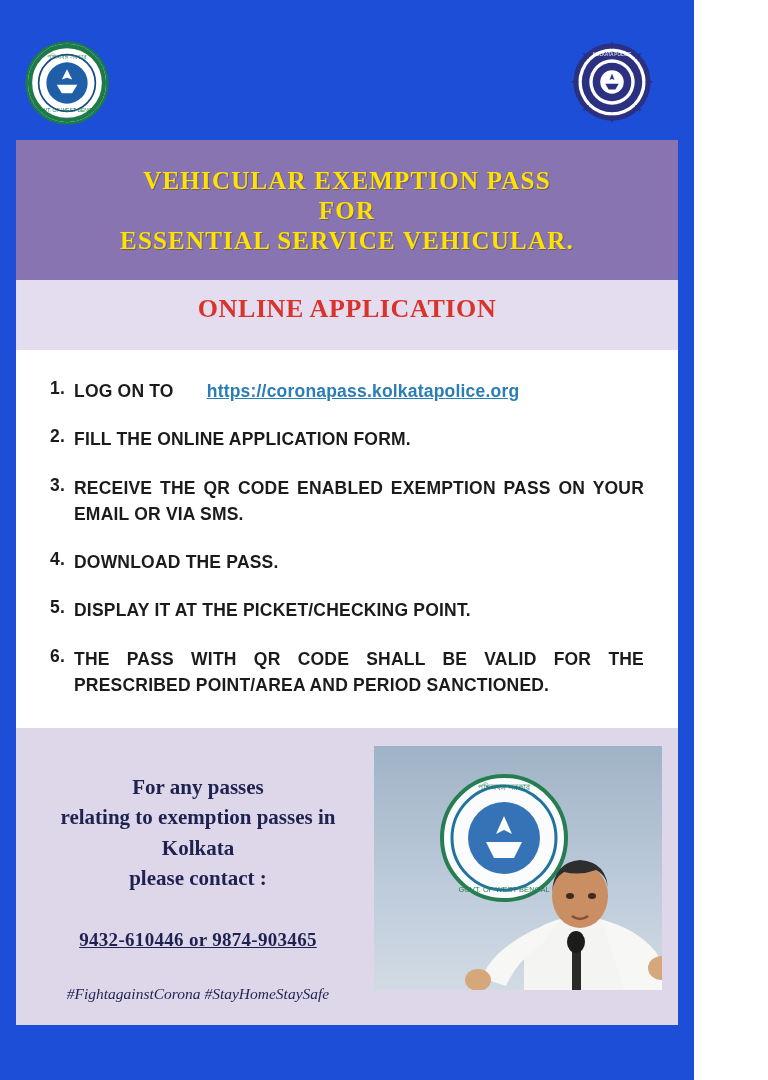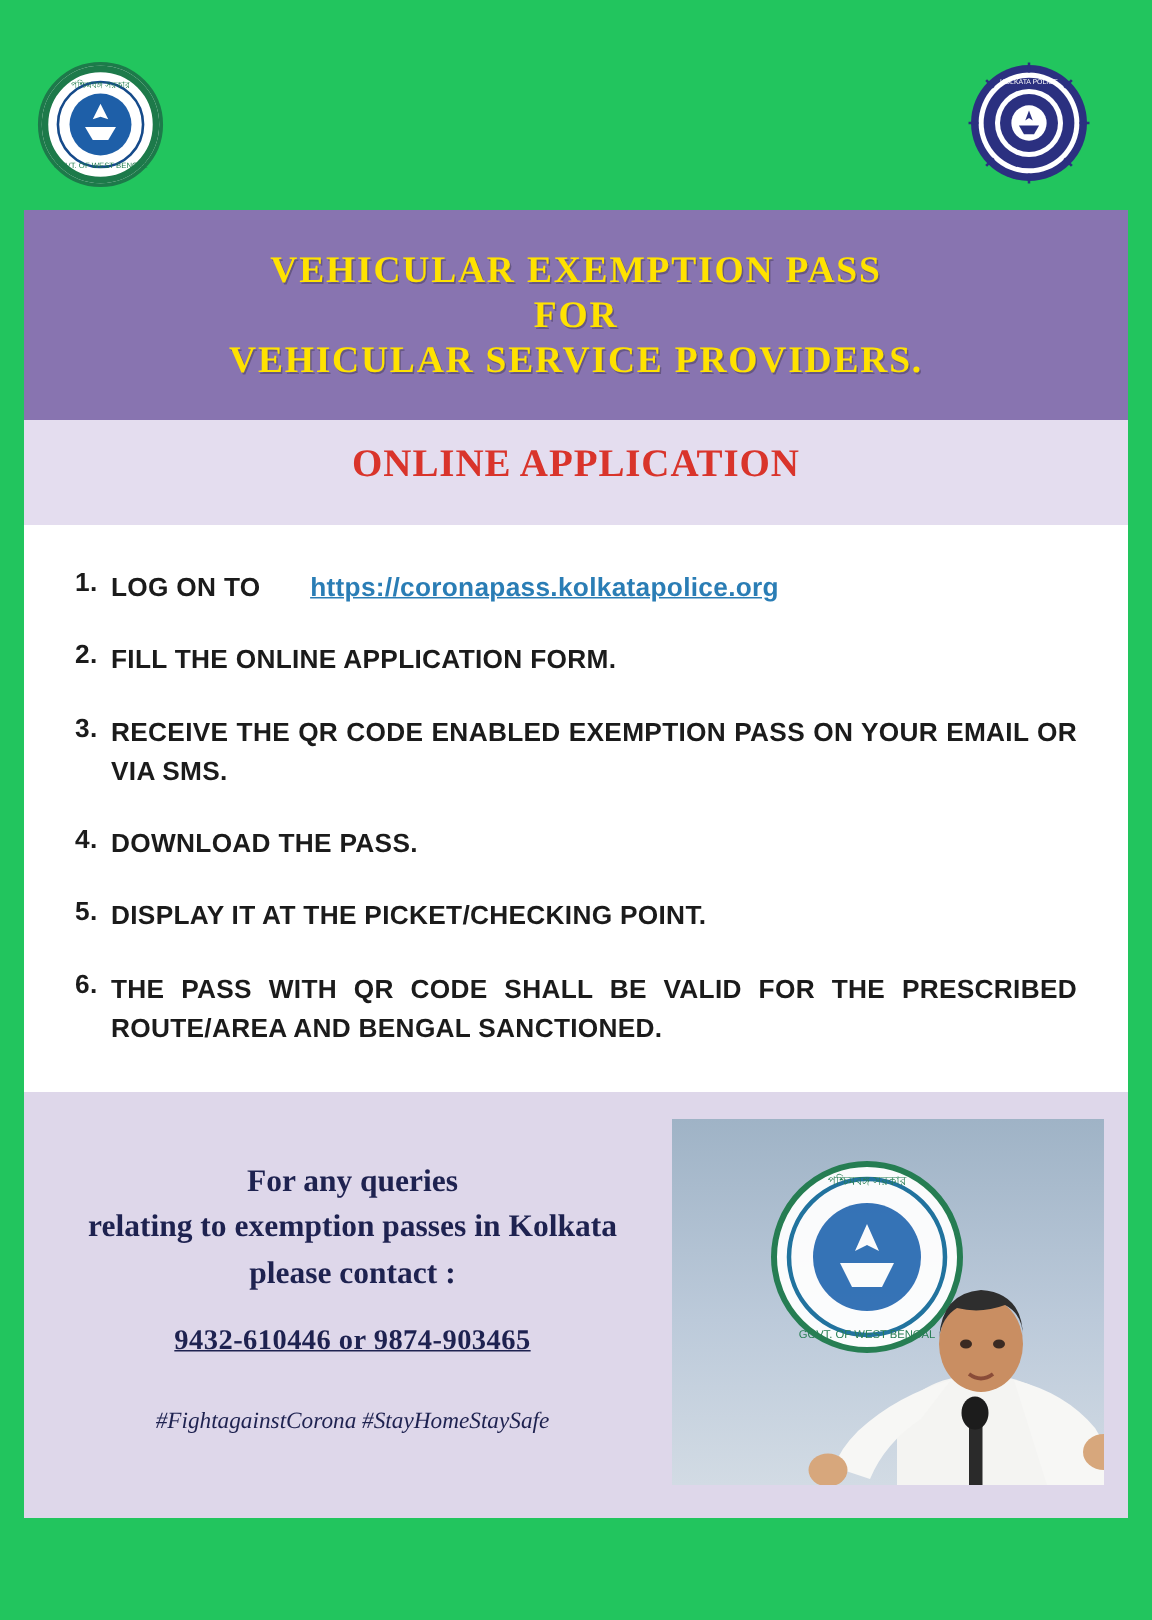"VEHICULAR EXEMPTION PASS" .poster { background: #22c55e -> #1d4ed8; width: 768px -> 694px }
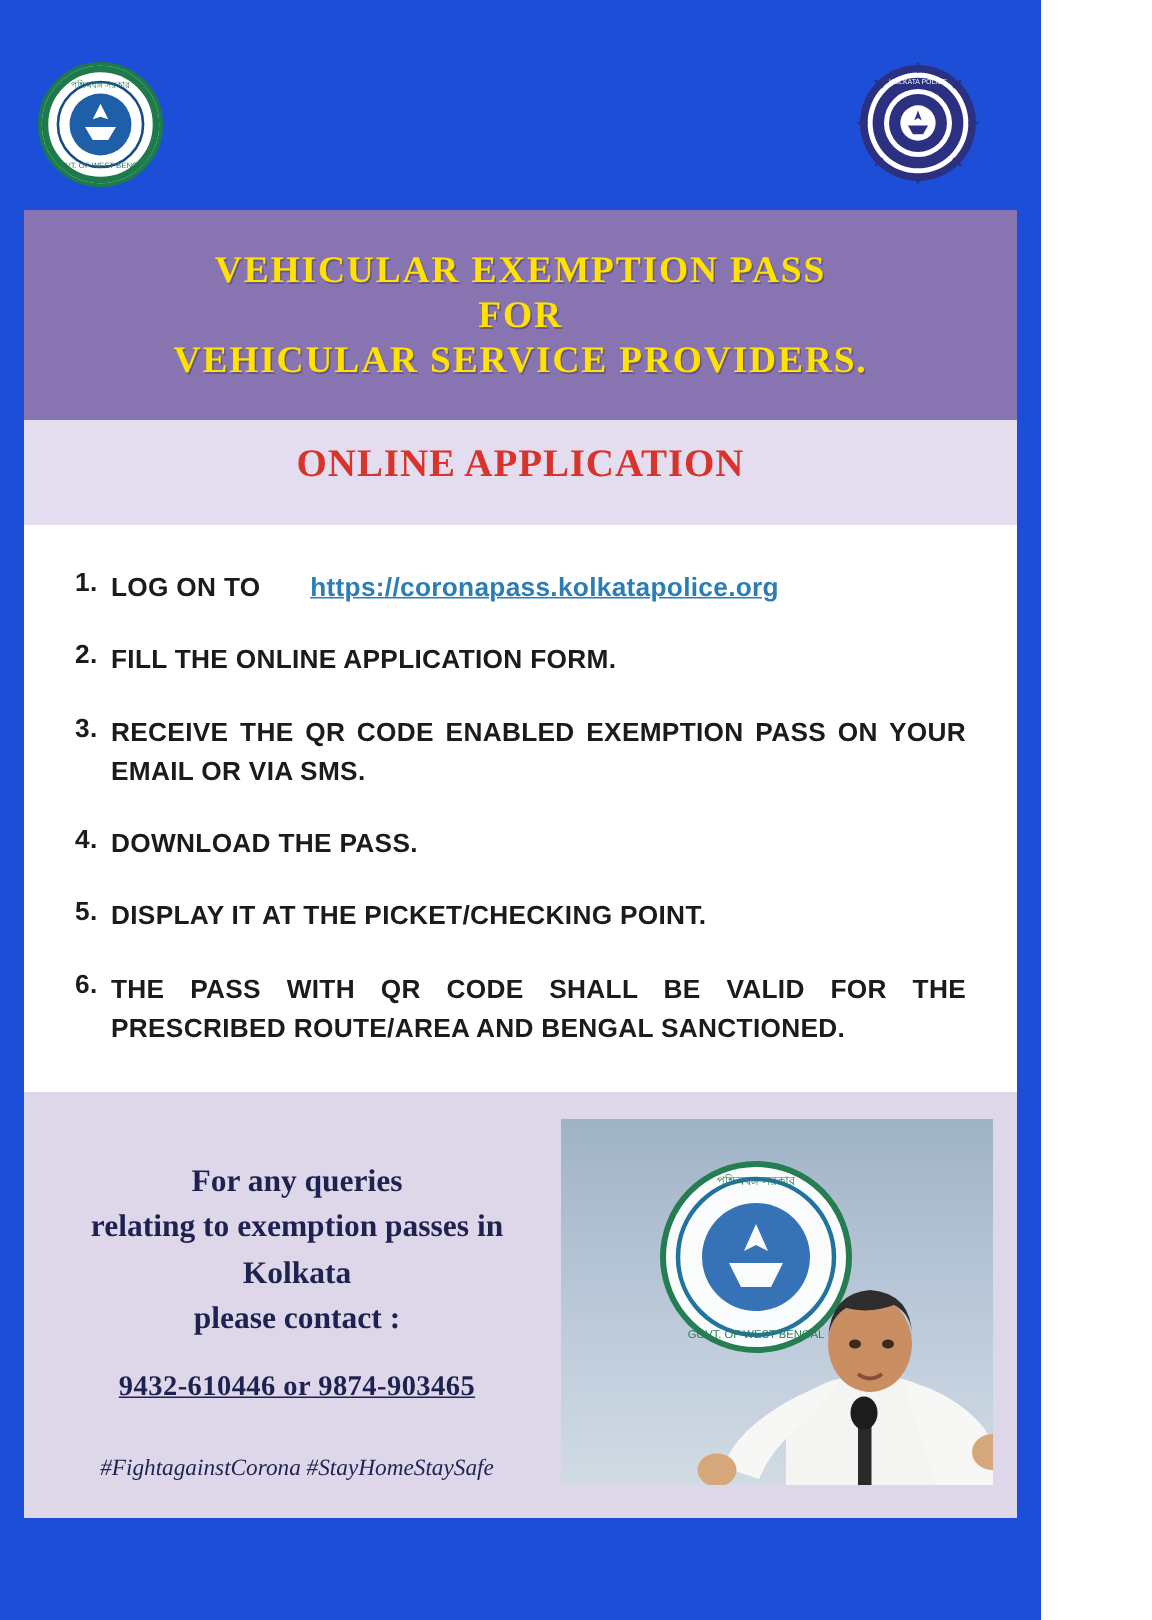"VEHICULAR SERVICE PROVIDERS." div.line { text: VEHICULAR  SERVICE  PROVIDERS -> ESSENTIAL  SERVICE  VEHICULAR }
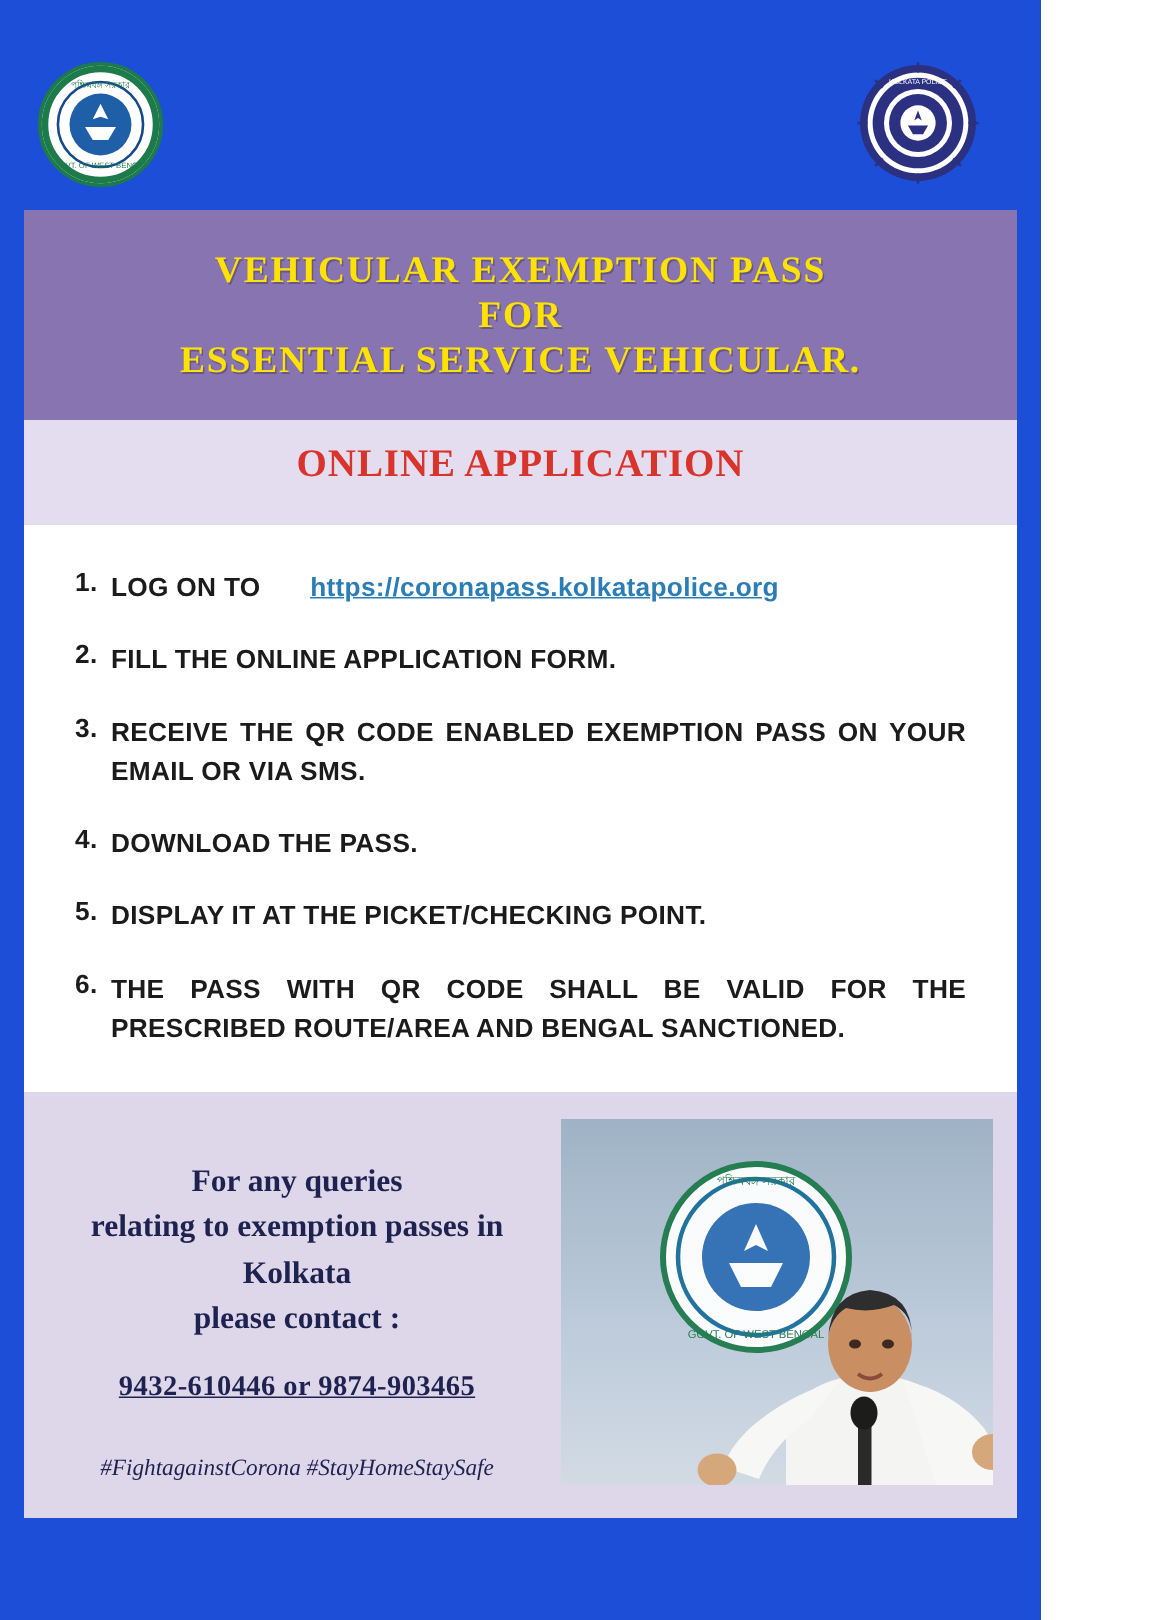"THE PASS WITH QR CODE" div.txt { text: ROUTE/AREA AND BENGAL -> POINT/AREA AND PERIOD }
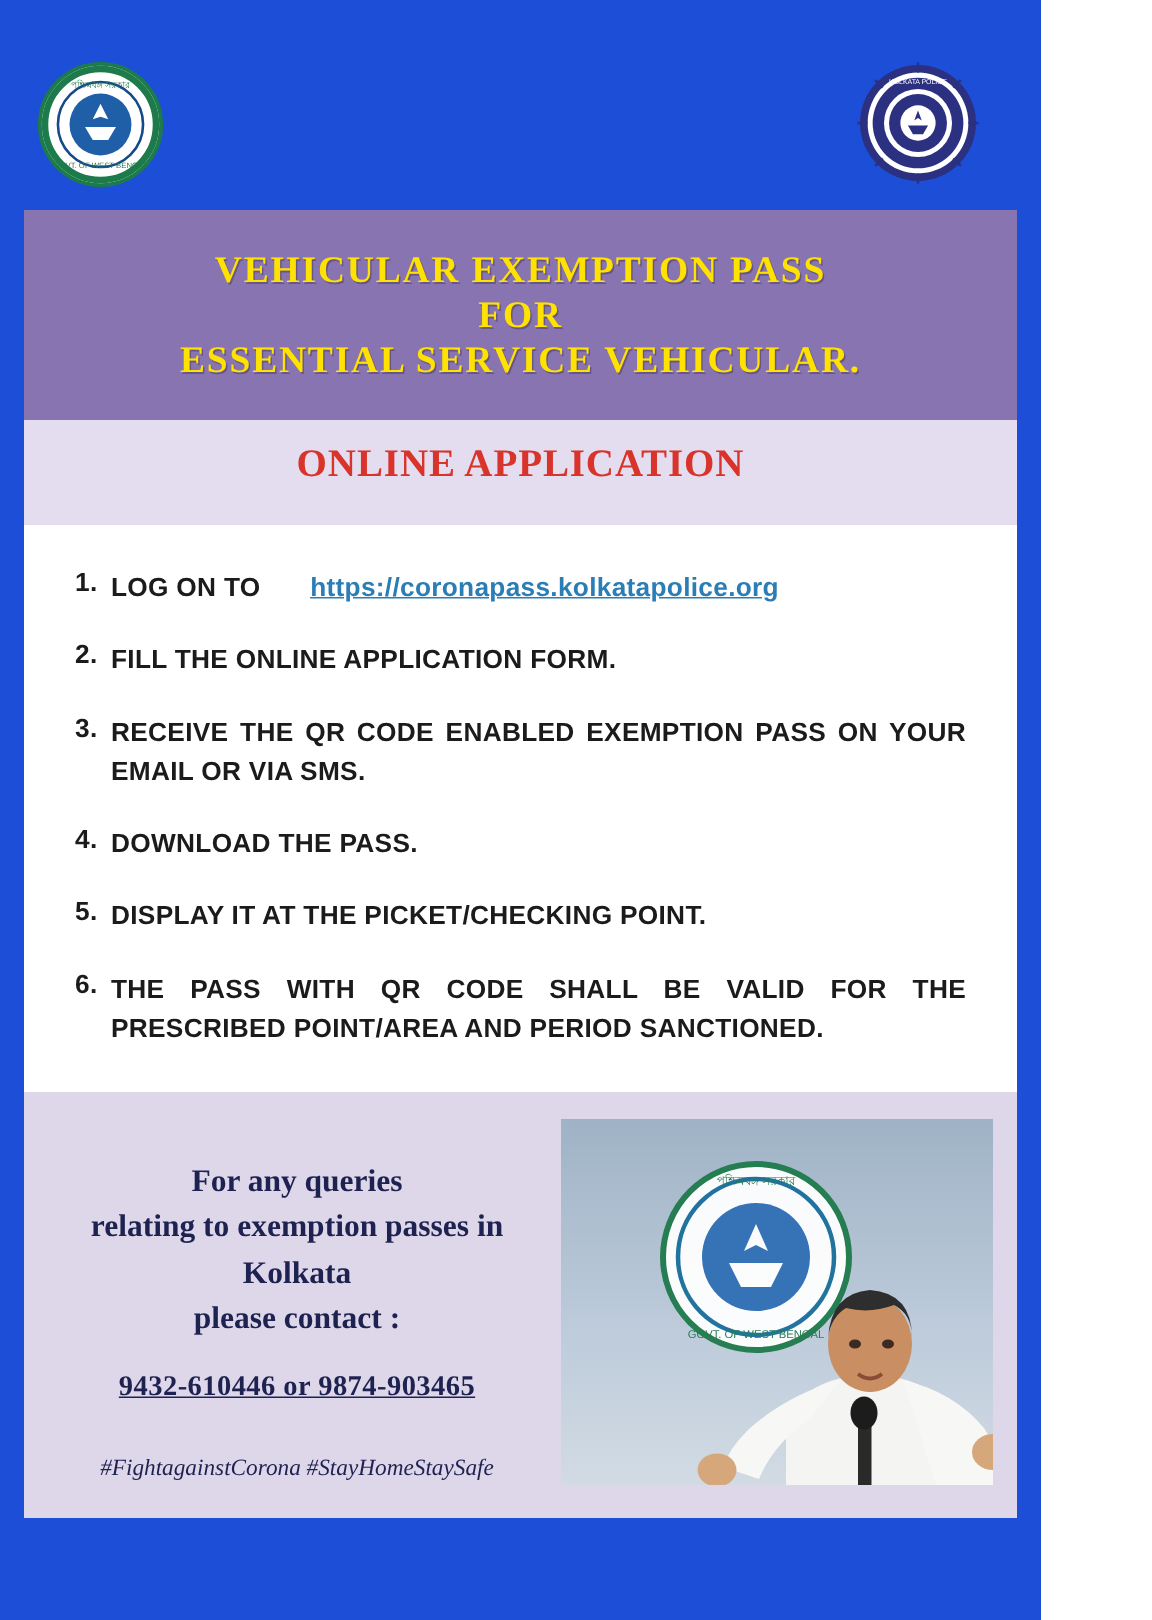"For any queries" div.q1 { text: queries -> passes }
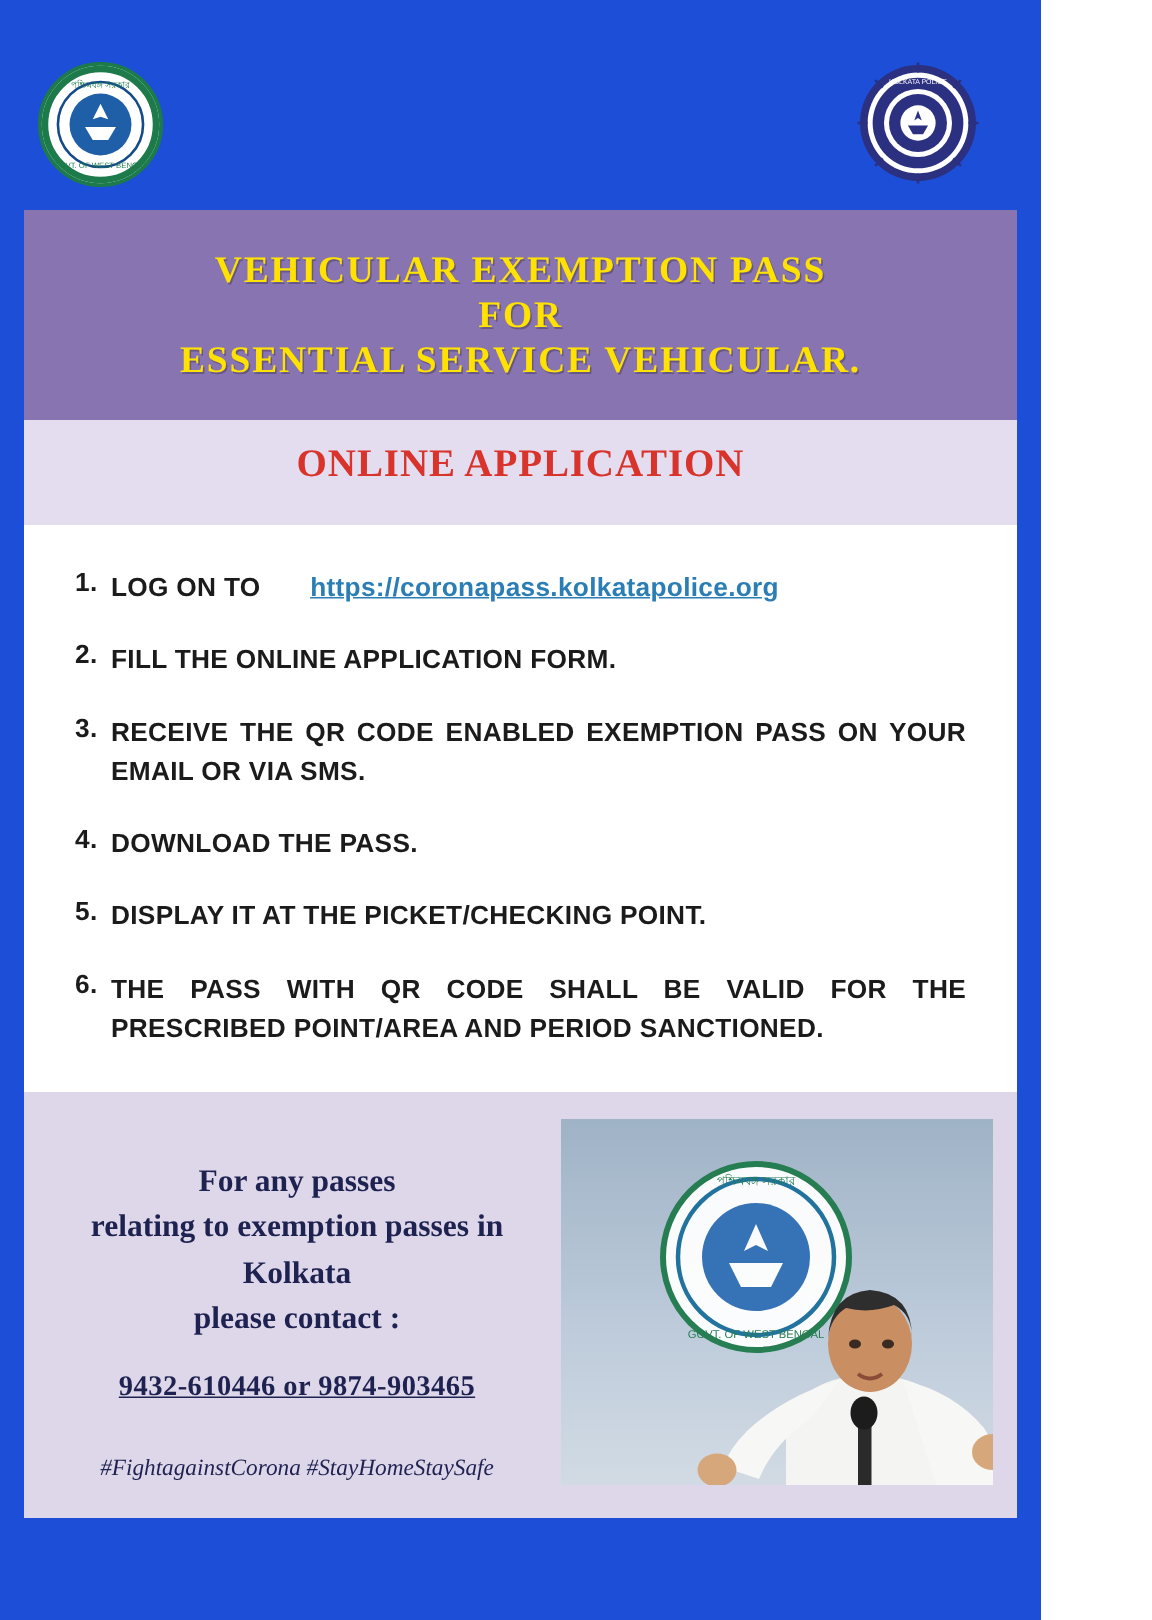"9432-610446 or 9874-903465" .footer-left .phones { margin-top: 20px -> 35px }
